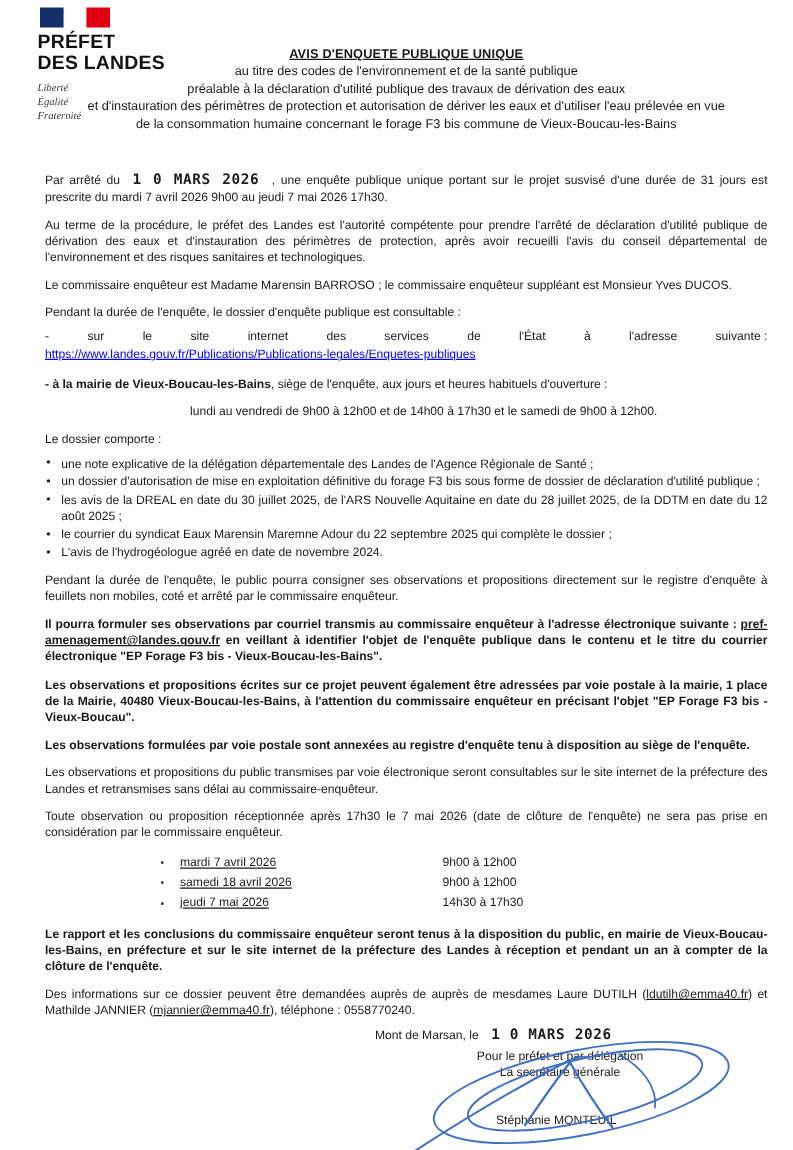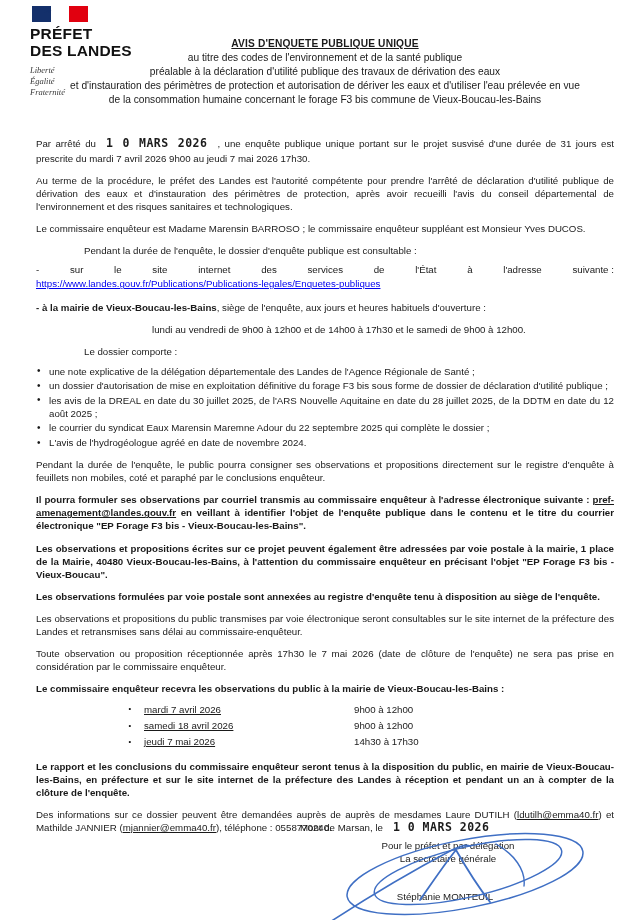"Pendant la durée de l'enquête, le dossier" p.tight { margin-left: 48px -> none }
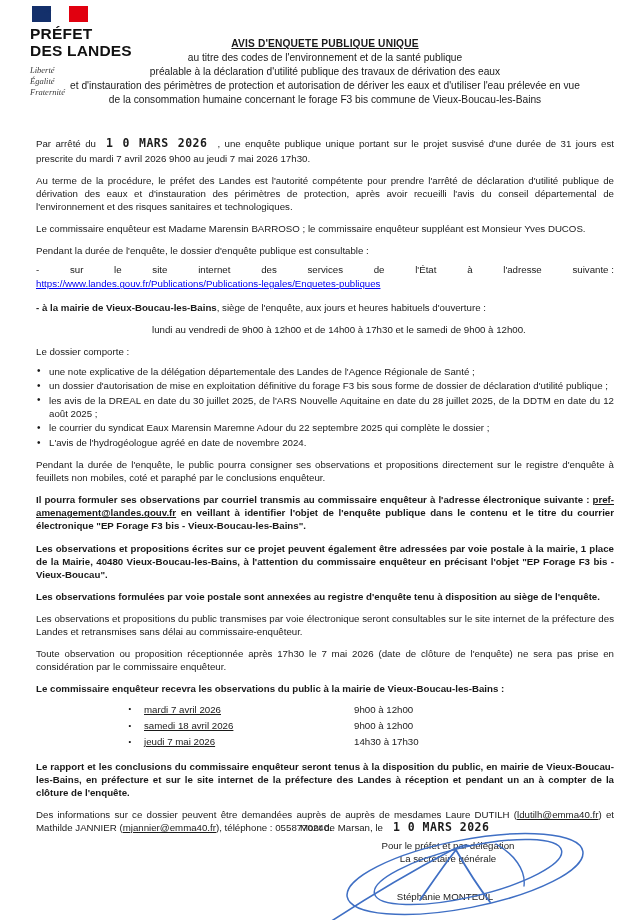"Pendant la durée de l'enquête, le public" p.para { text: paraphé par le conclusions -> arrêté par le commissaire }
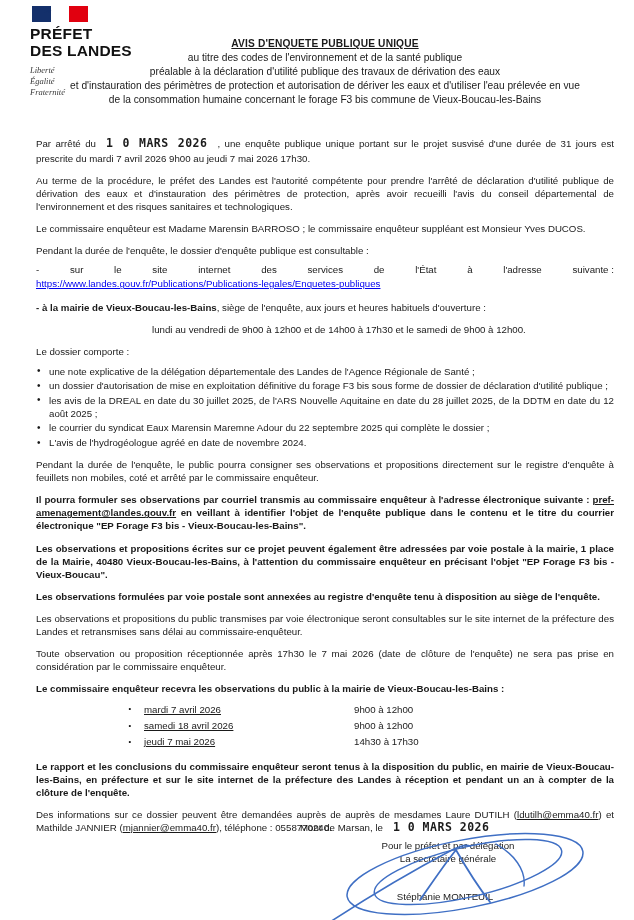"Le commissaire enquêteur recevra les" p.para { html: <p>Le commissaire enquêteur recevra les observations du public à la mairie de Vieux-Boucau-les-Bains :</p> -> none }
